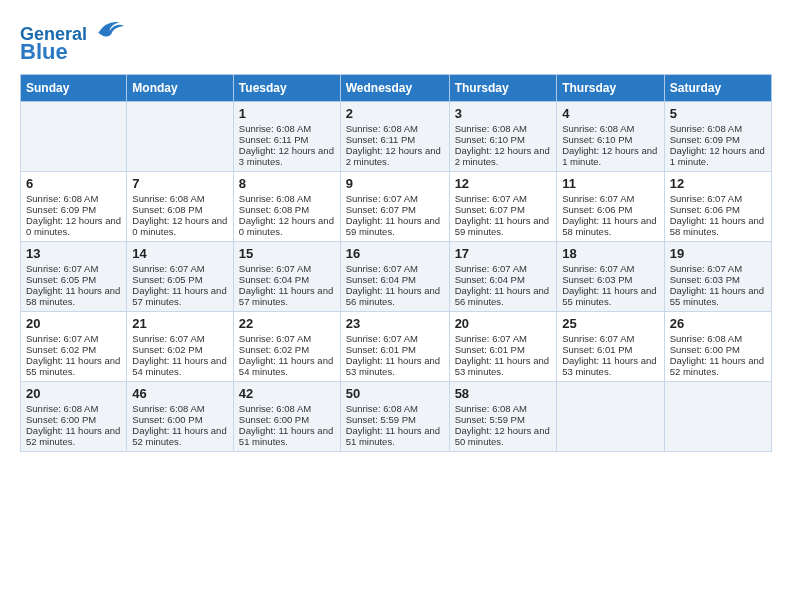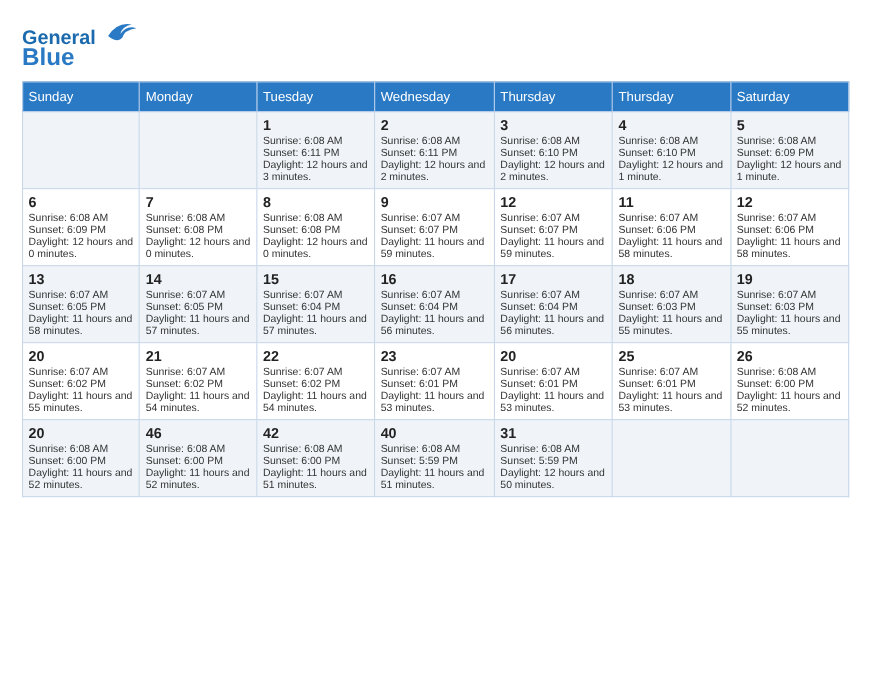"Sunday" thead th { font-weight: normal -> bold }
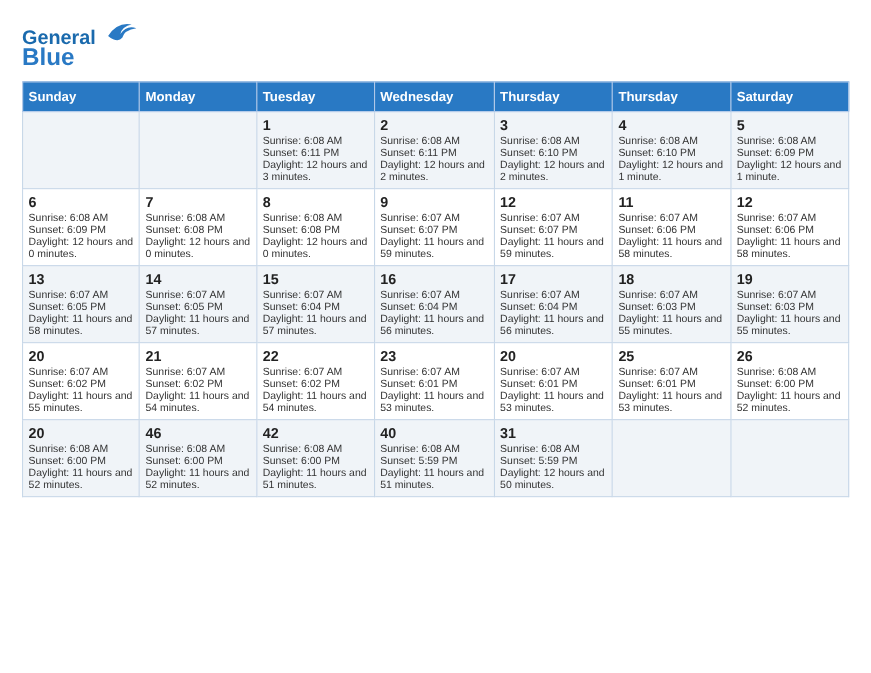"40" span.day-number { text: 40 -> 50 }
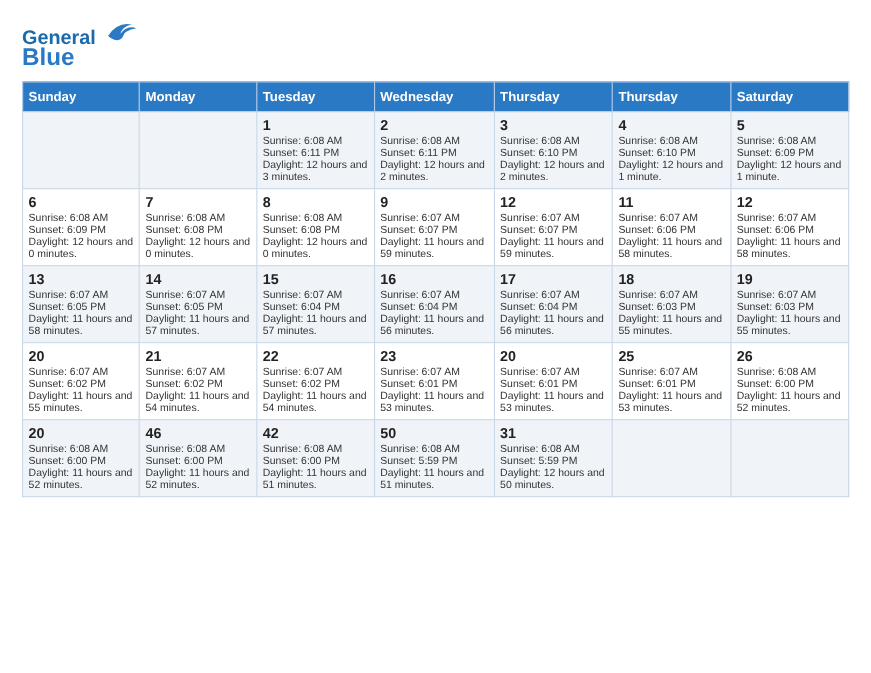"31" span.day-number { text: 31 -> 58 }
